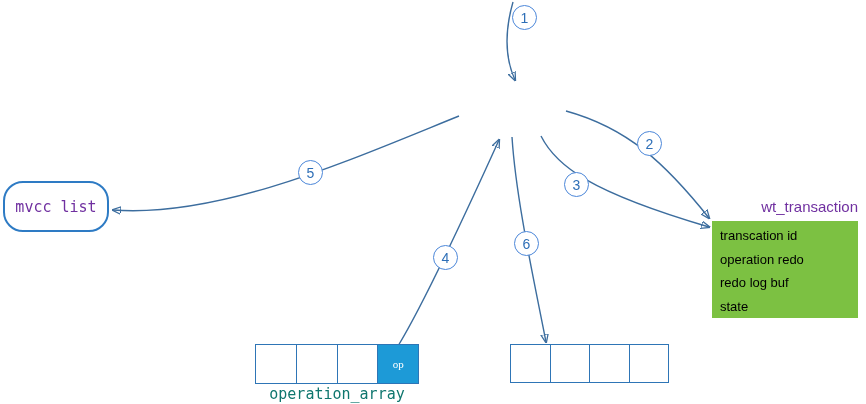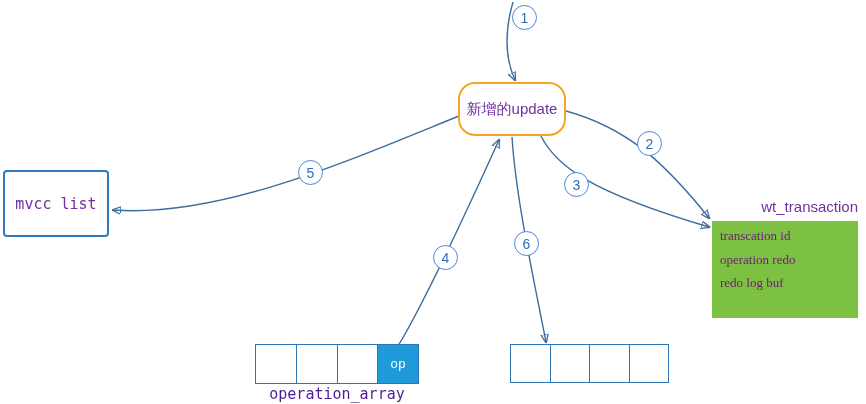"新增的update" div.node { html: <div> <span>新增的update</span> </div> -> none }
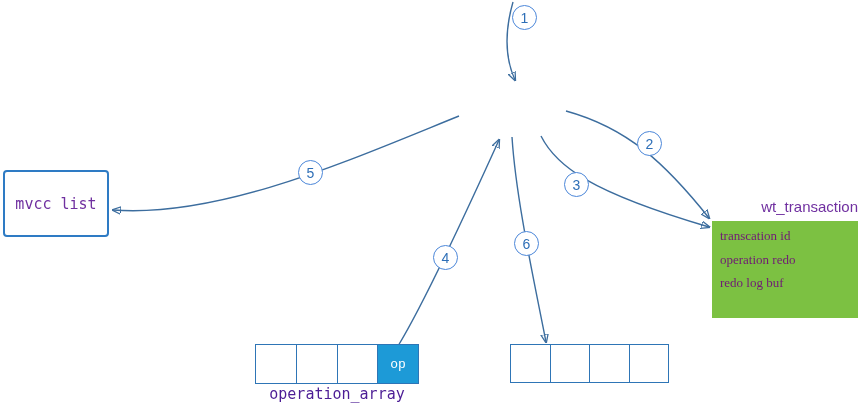"mvcc list" #mvcc-node { border-radius: 4px -> 20px; height: 67px -> 51px; top: 170px -> 181px }
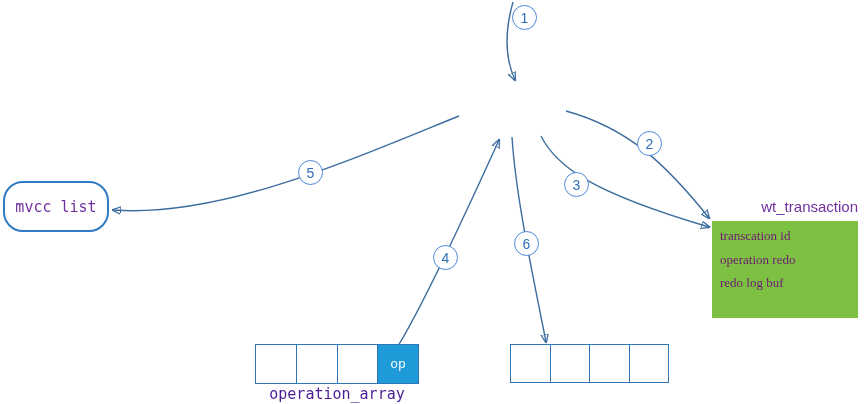"transcation id" .wt-field { color: #701a75 -> #000000; font-family: Liberation Serif, serif -> Liberation Sans, sans-serif }
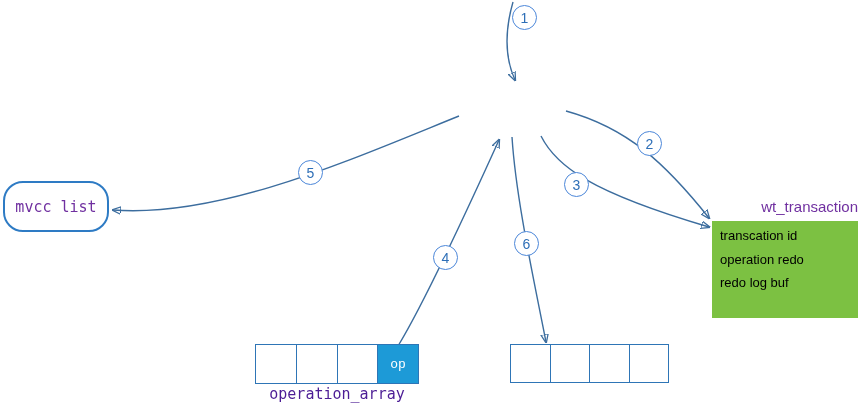"state" div.wt-field { html: none -> <div>state</div> }
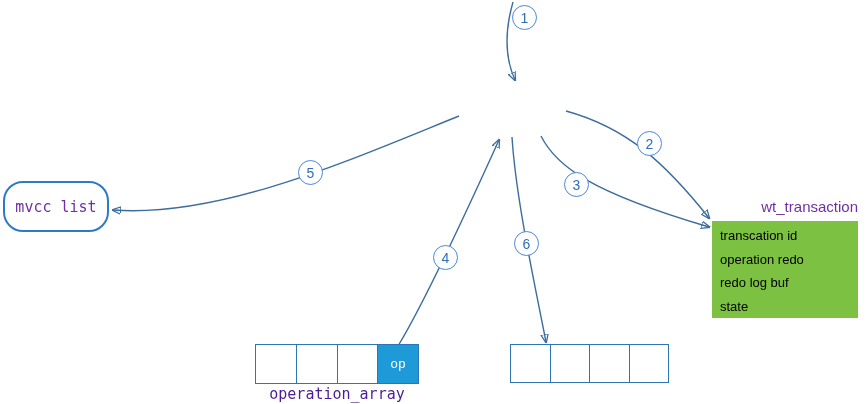"op" .cell { font-family: Liberation Mono, monospace -> Liberation Serif, serif; font-size: 13px -> 11px }
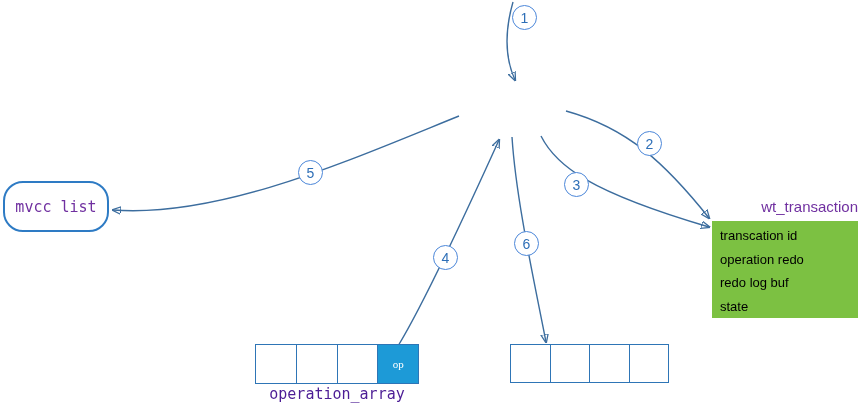"operation_array" .array-label { color: #4c1d95 -> #0f766e }
